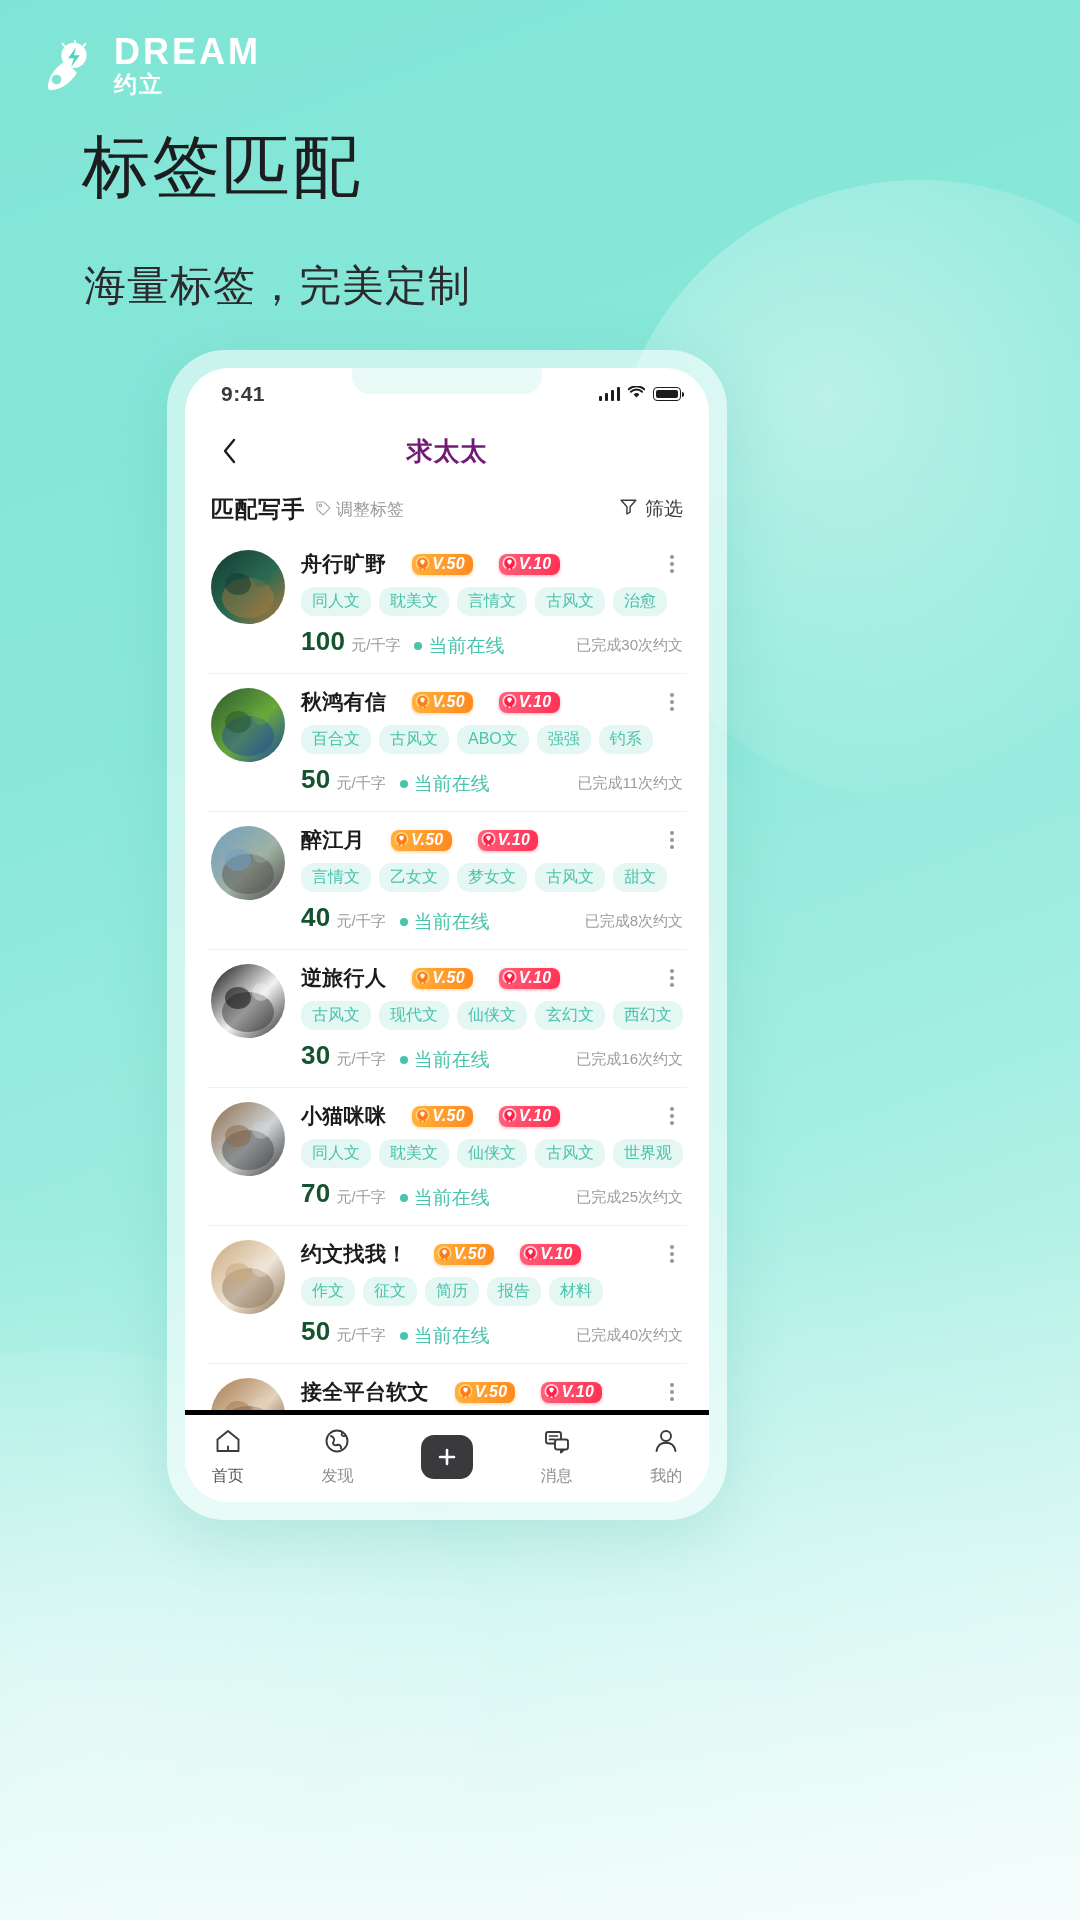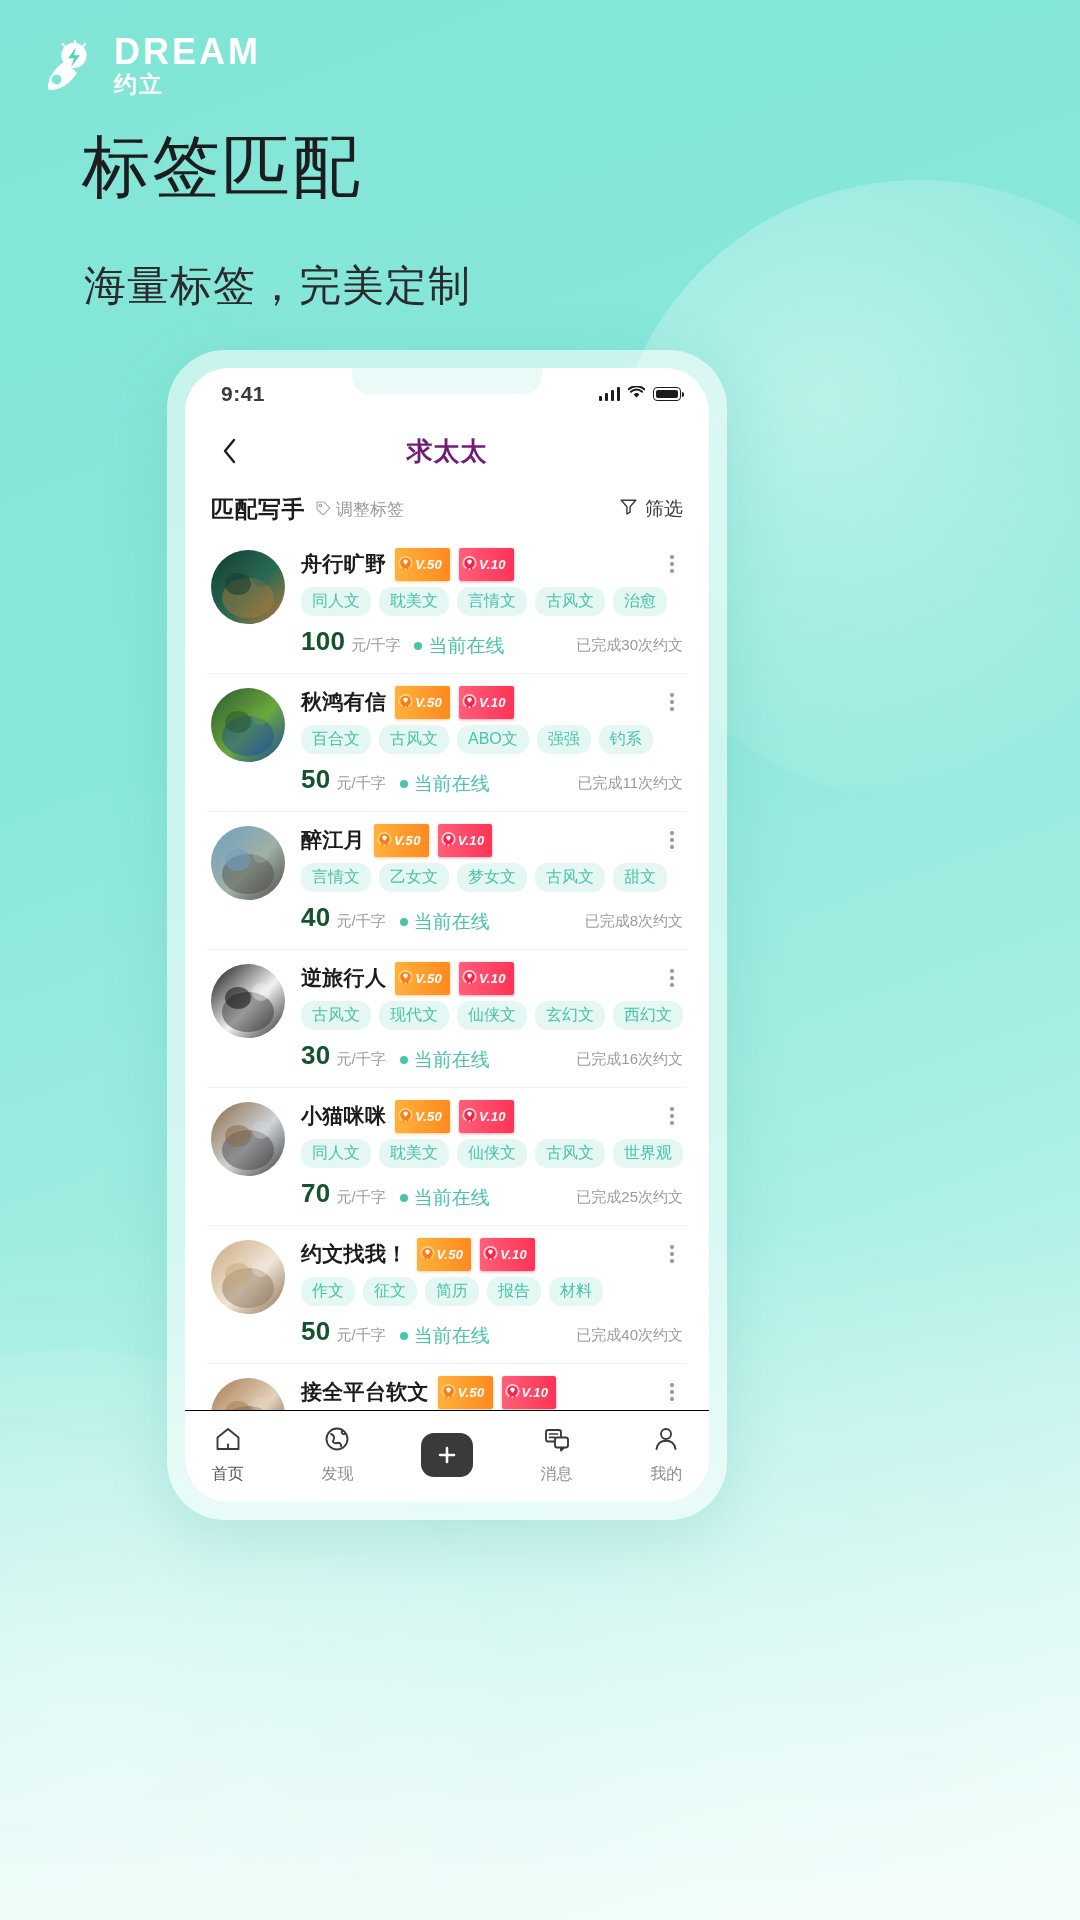"舟行旷野" .w-line1 { gap: 9px -> 26px }
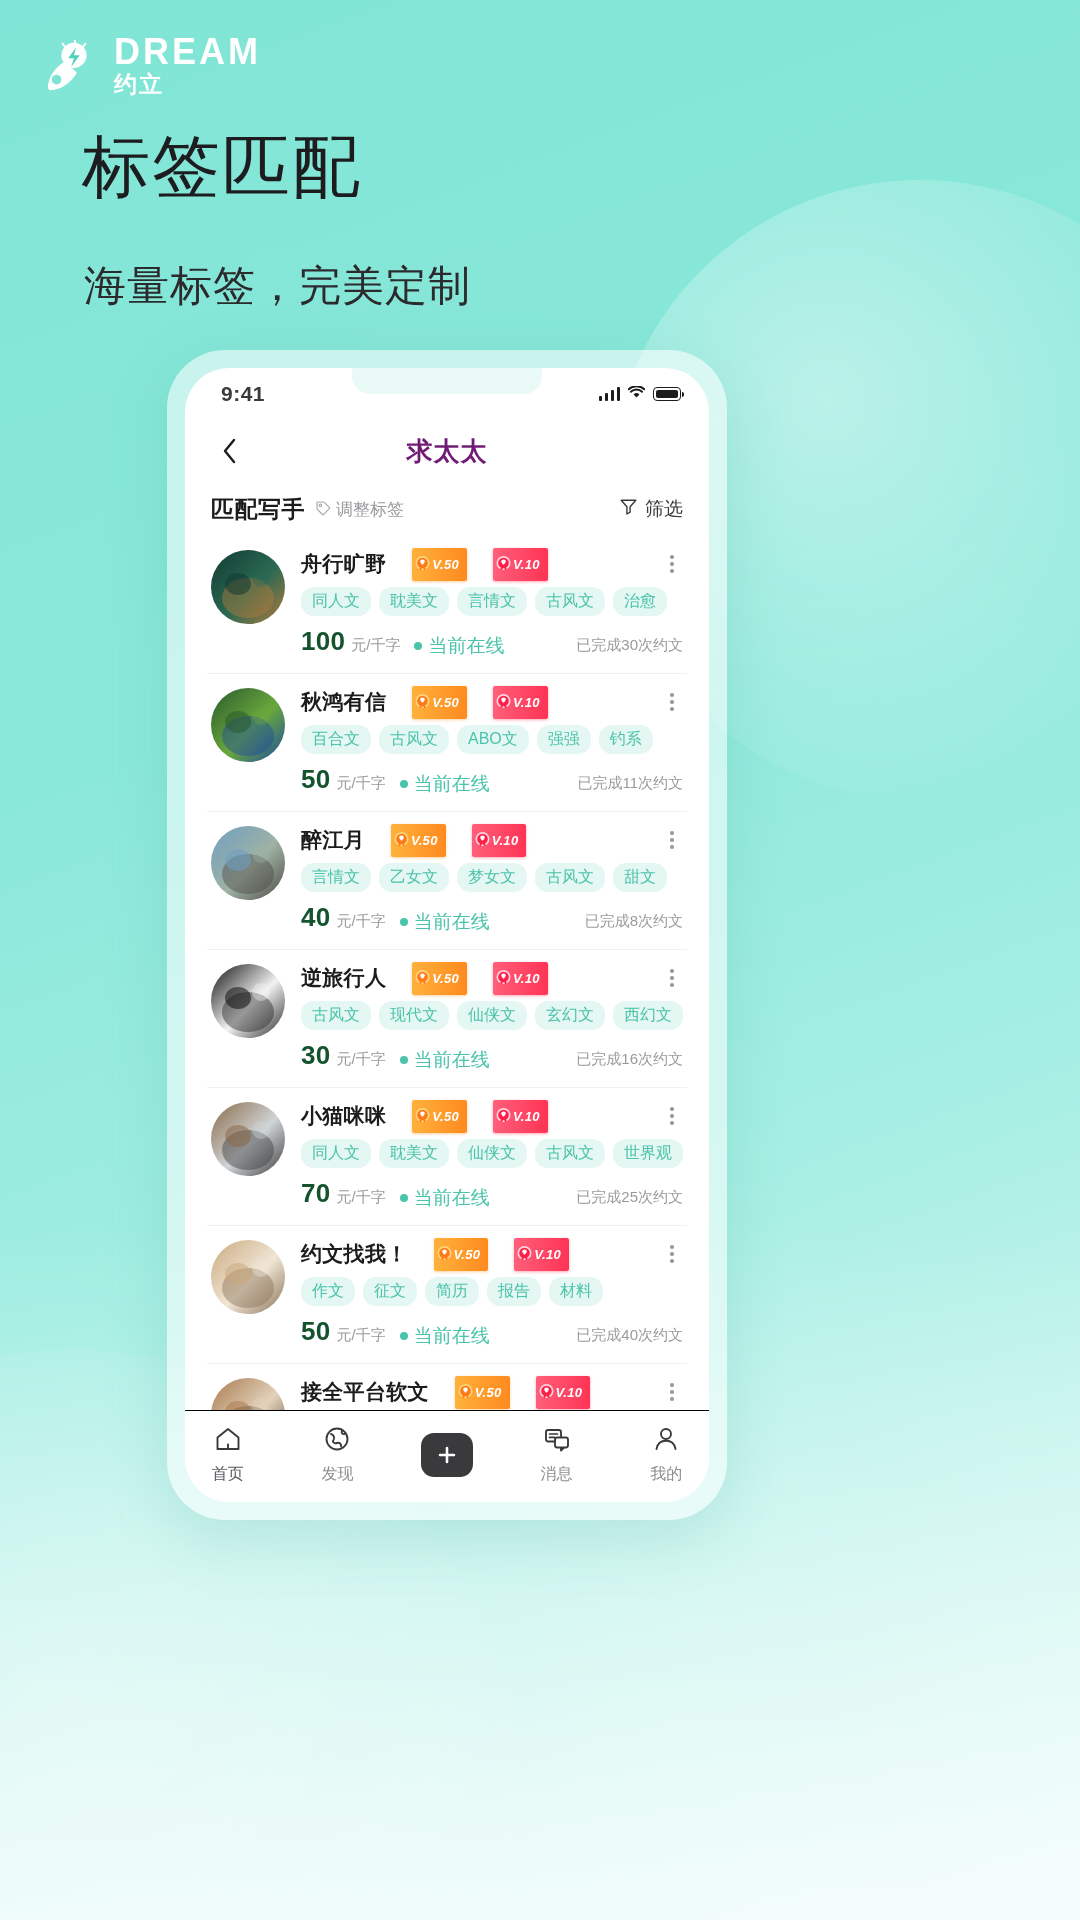"V.50" .badge { border-radius: 2px -> 8px; font-size: 13px -> 16px; height: 33px -> 21px }
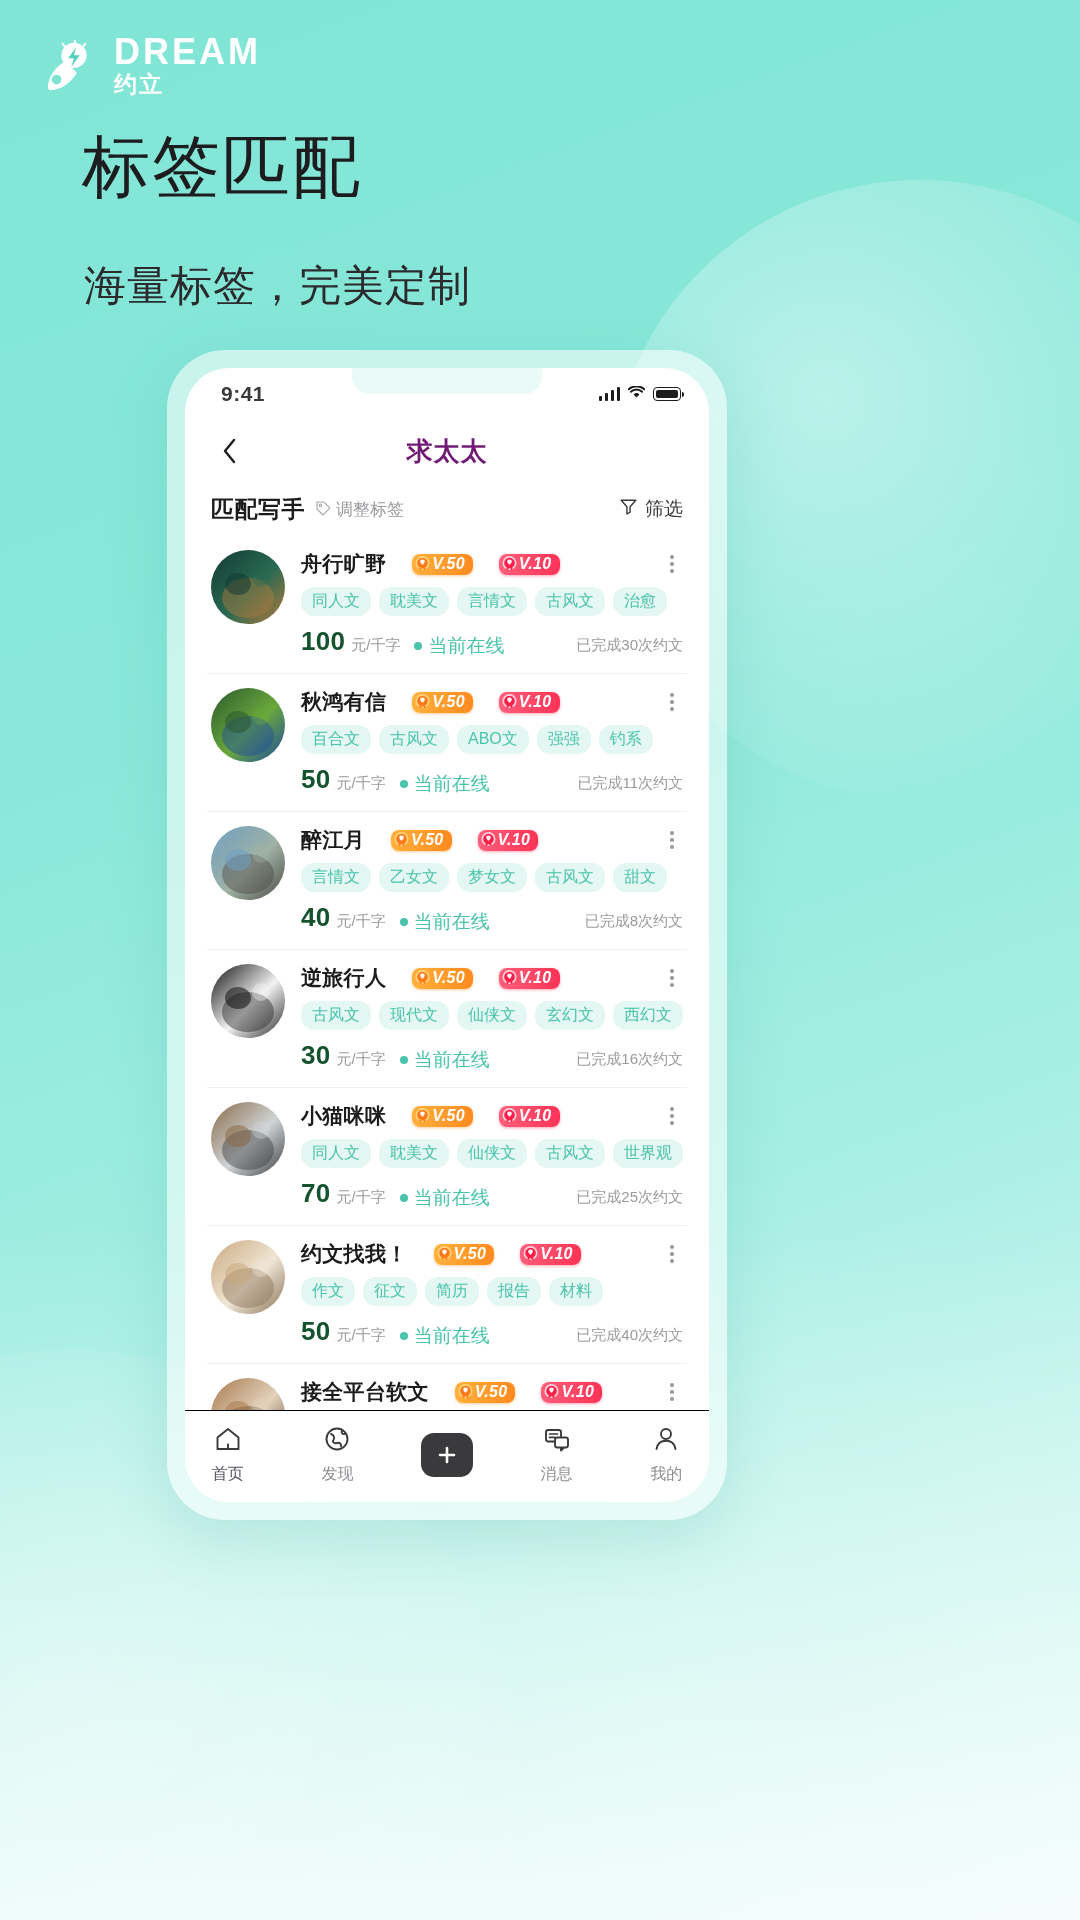"首页" .tabbar { border-top: 1px solid #000000 -> 5px solid #000000 }
